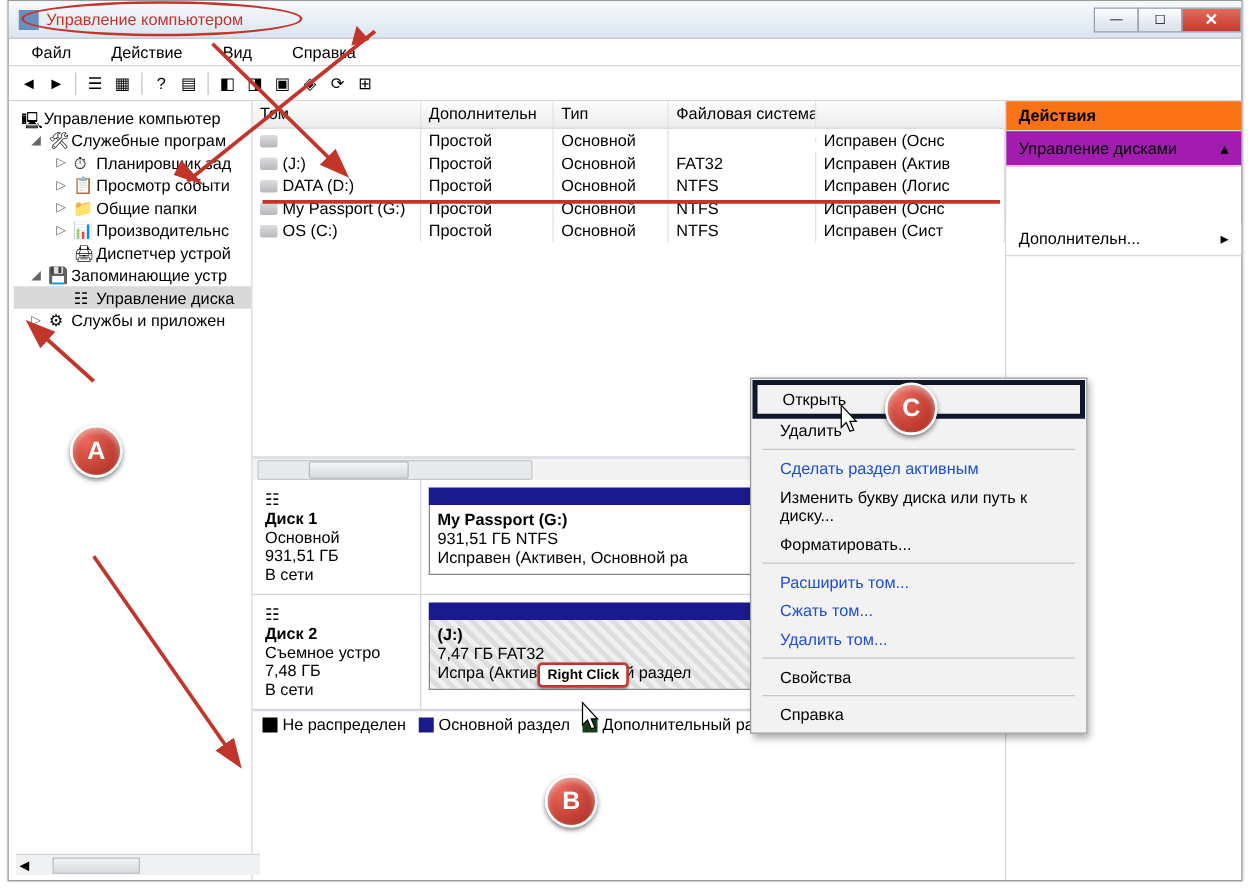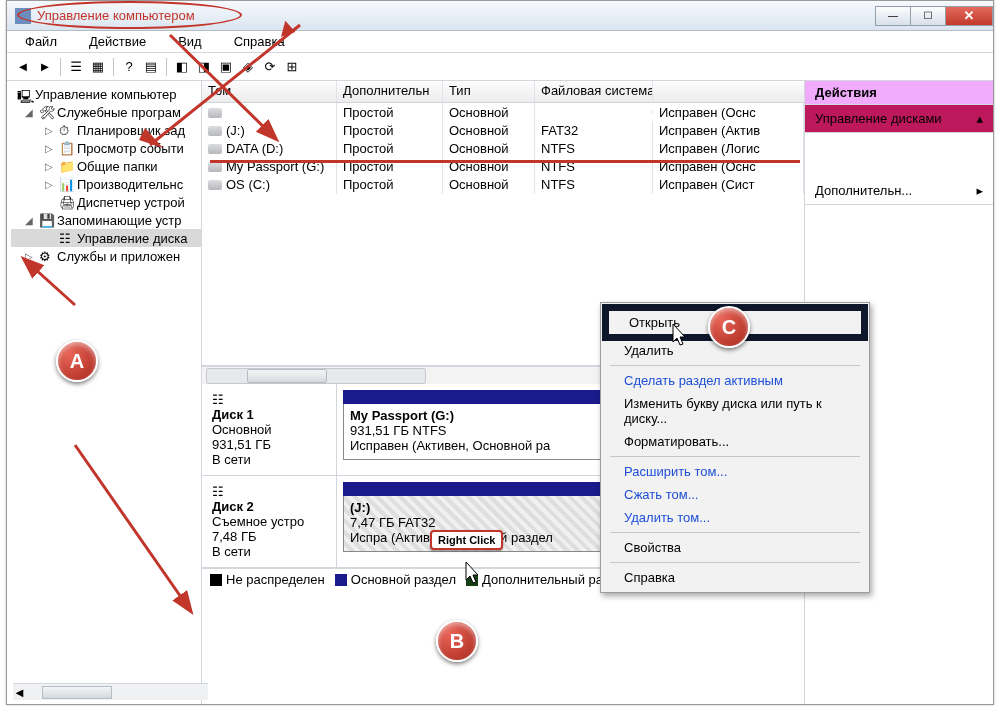"Действия" .actions-head { background: #f0abfc -> #f97316 }
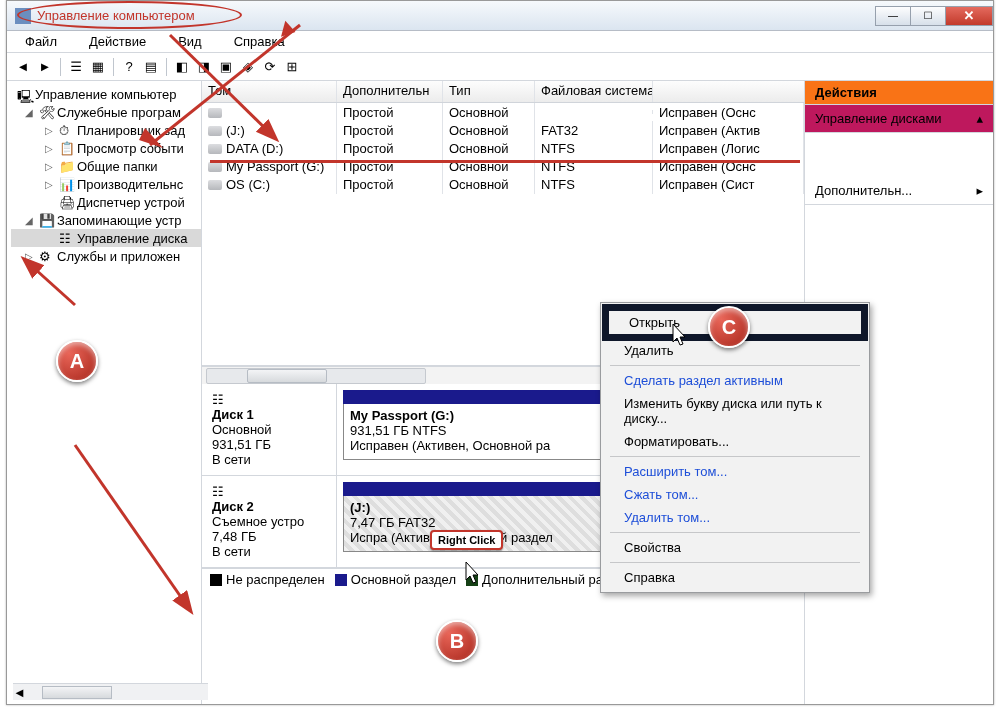"Управление дисками" .actions-row { background: #be185d -> #a21caf }
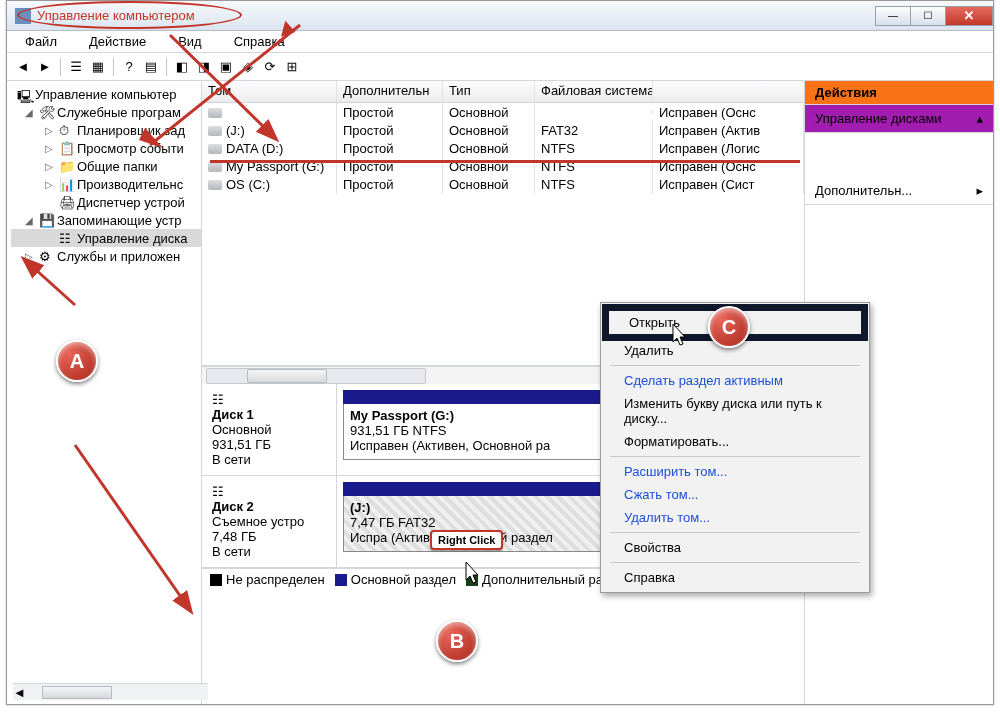"Открыть" .ctx-highlight { border: 7px solid #0f172a -> 4px solid #0f172a }
